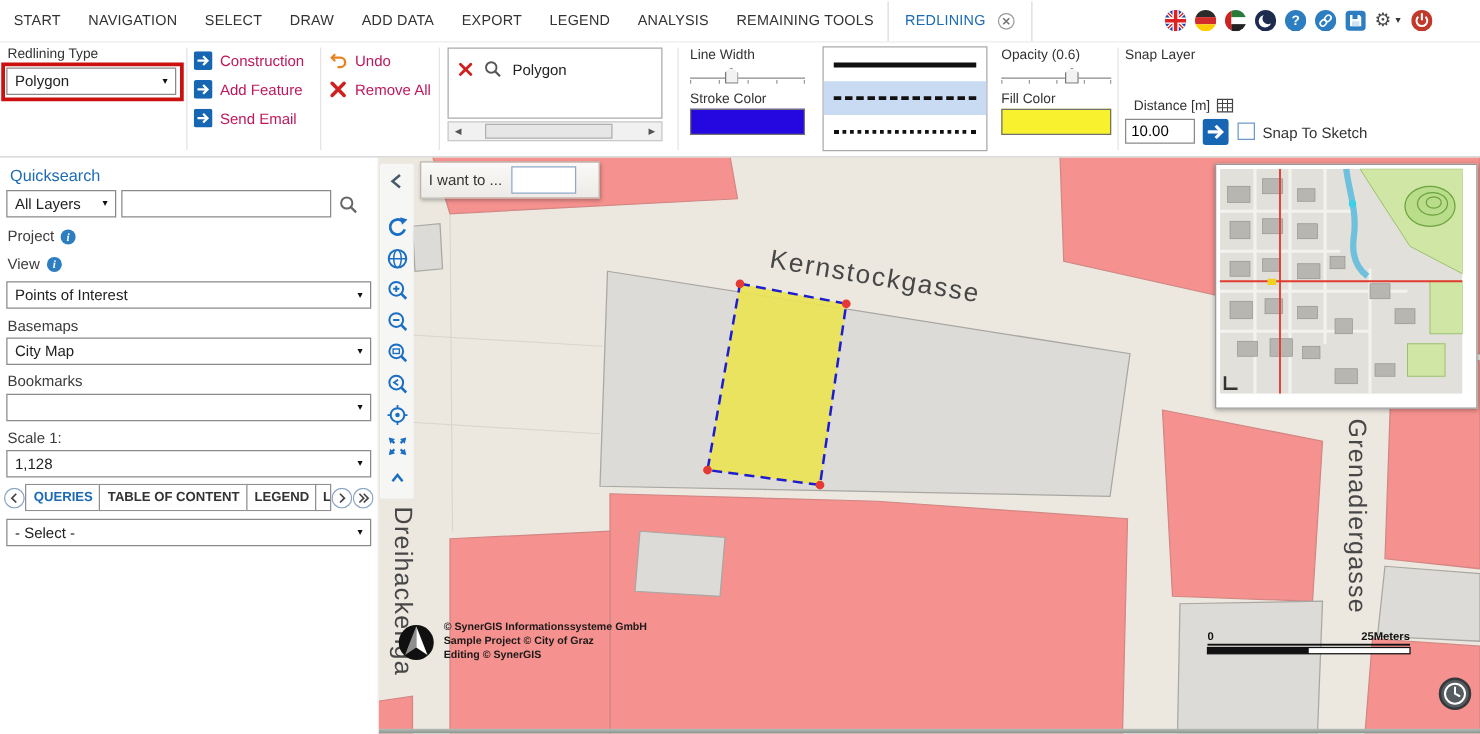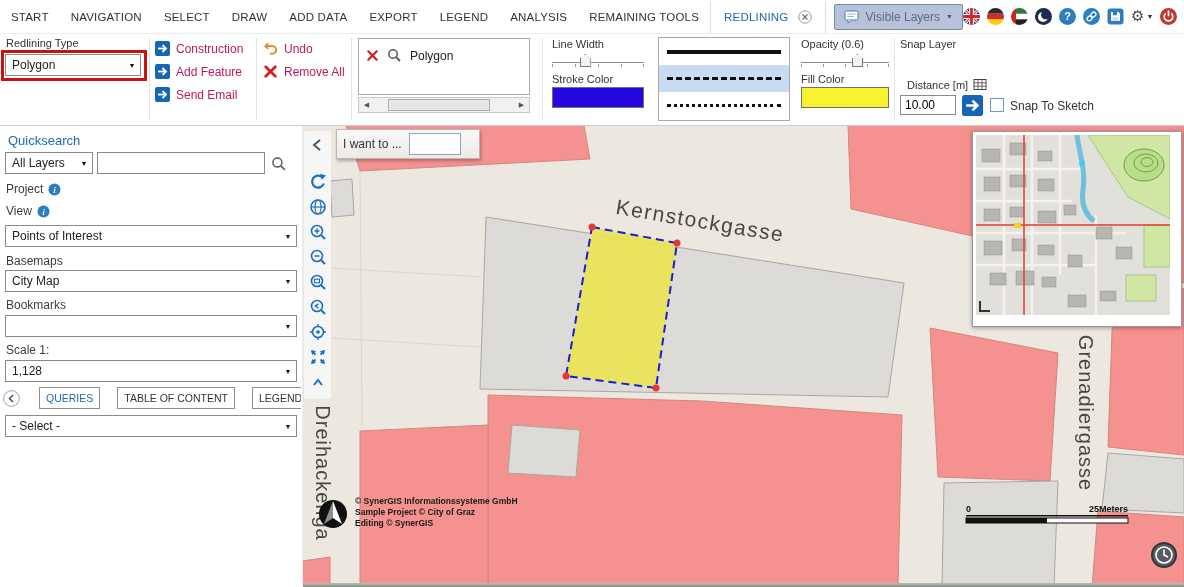"Visible Layers" div.vl-btn { html: <div> <svg> <rect></rect> <path></path> <path></path> </svg> <span>Visible Layers</span> <span>▼</span> </div> -> none }
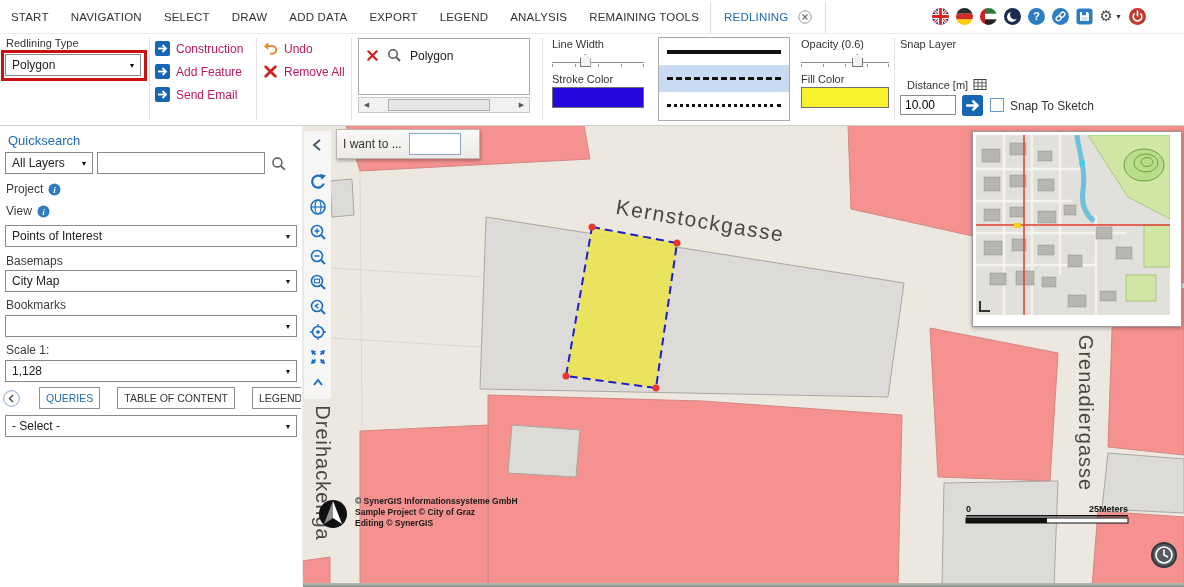"QUERIES" .tabsrow { font-weight: none -> bold; gap: 19px -> 0 }
